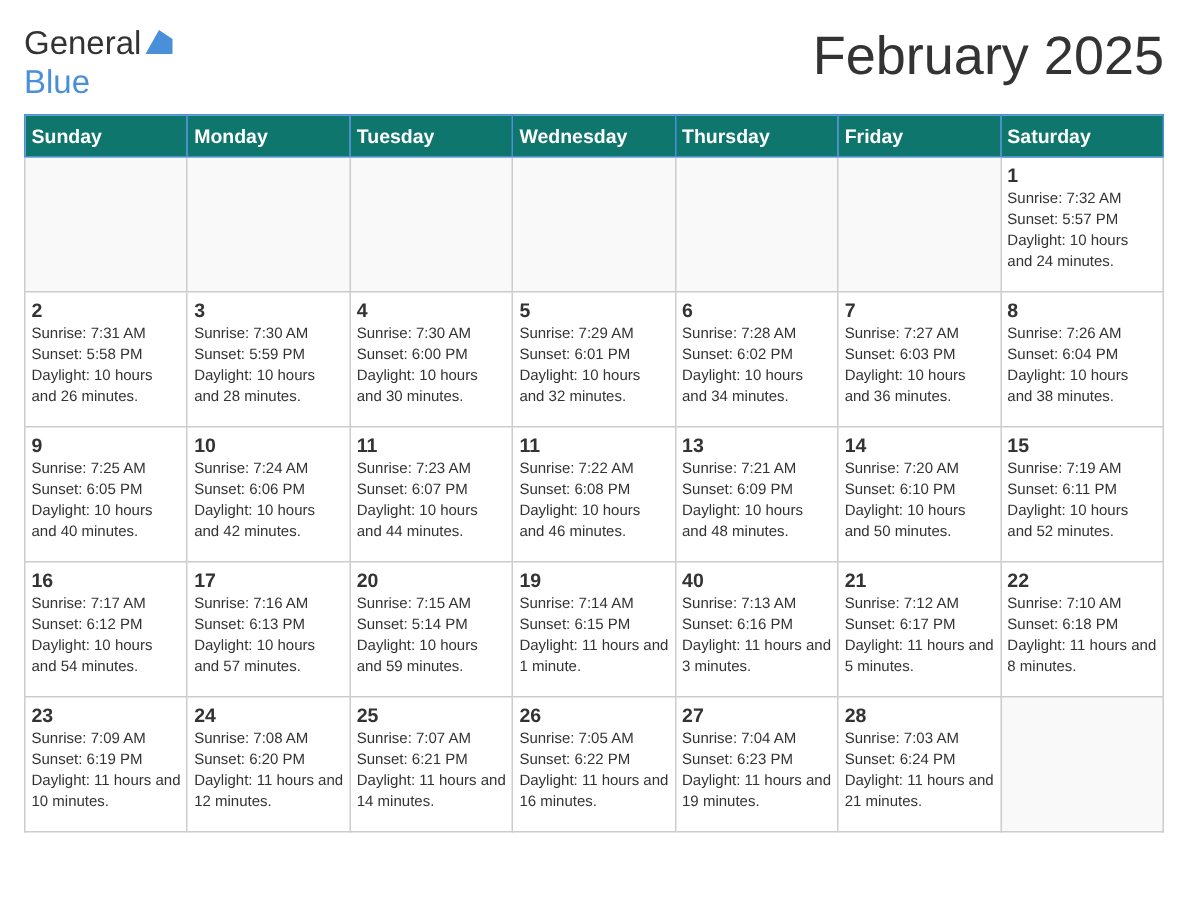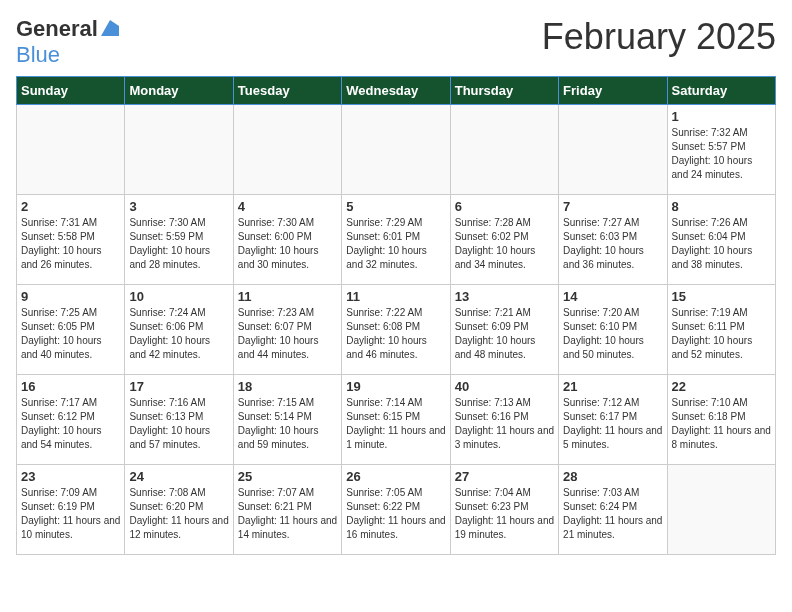"General" .logo-general { font-weight: bold -> normal }
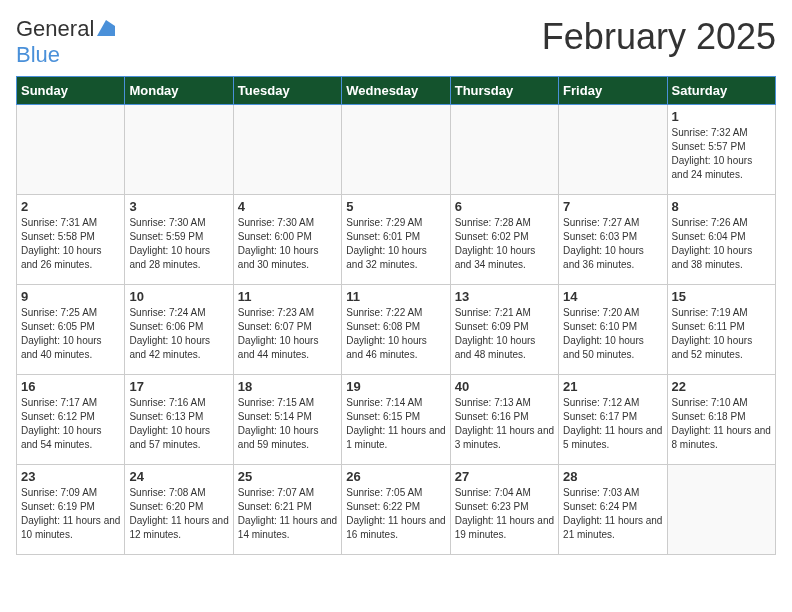"Sunday" thead th { background: #14532d -> #0f766e }
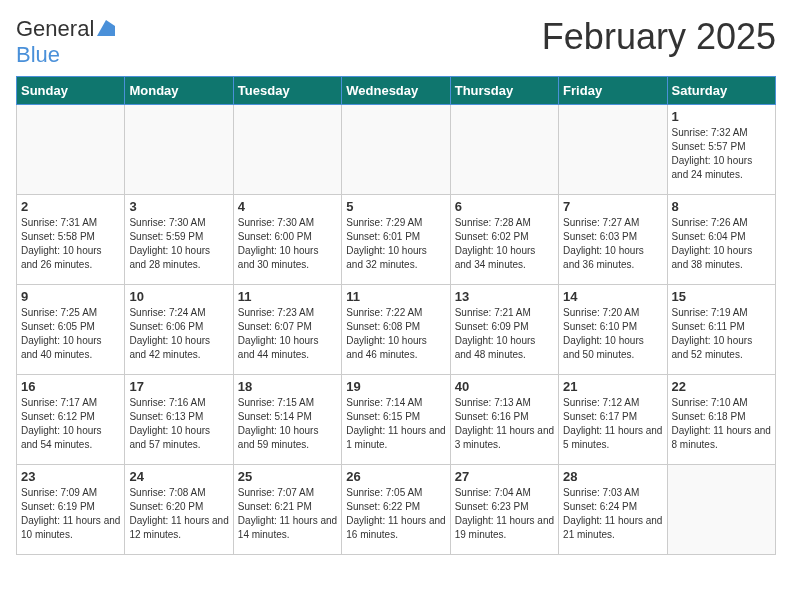"18" div.day-num { text: 18 -> 20 }
